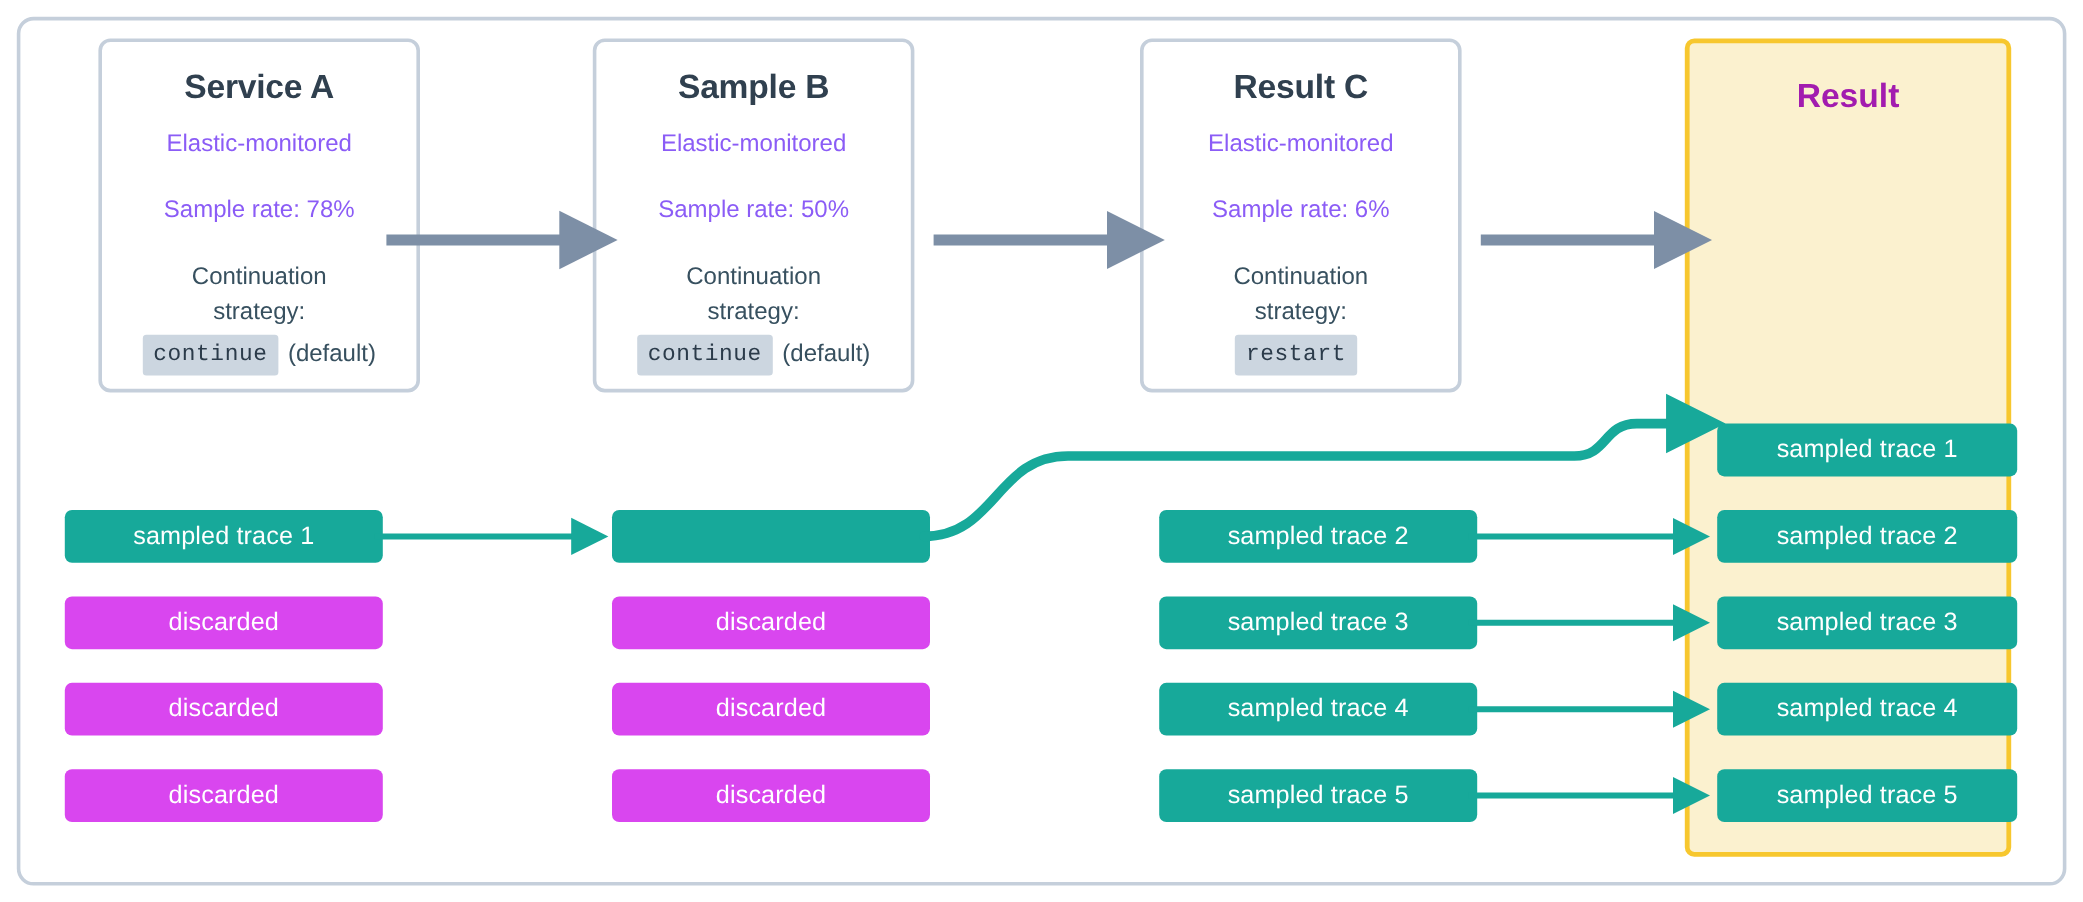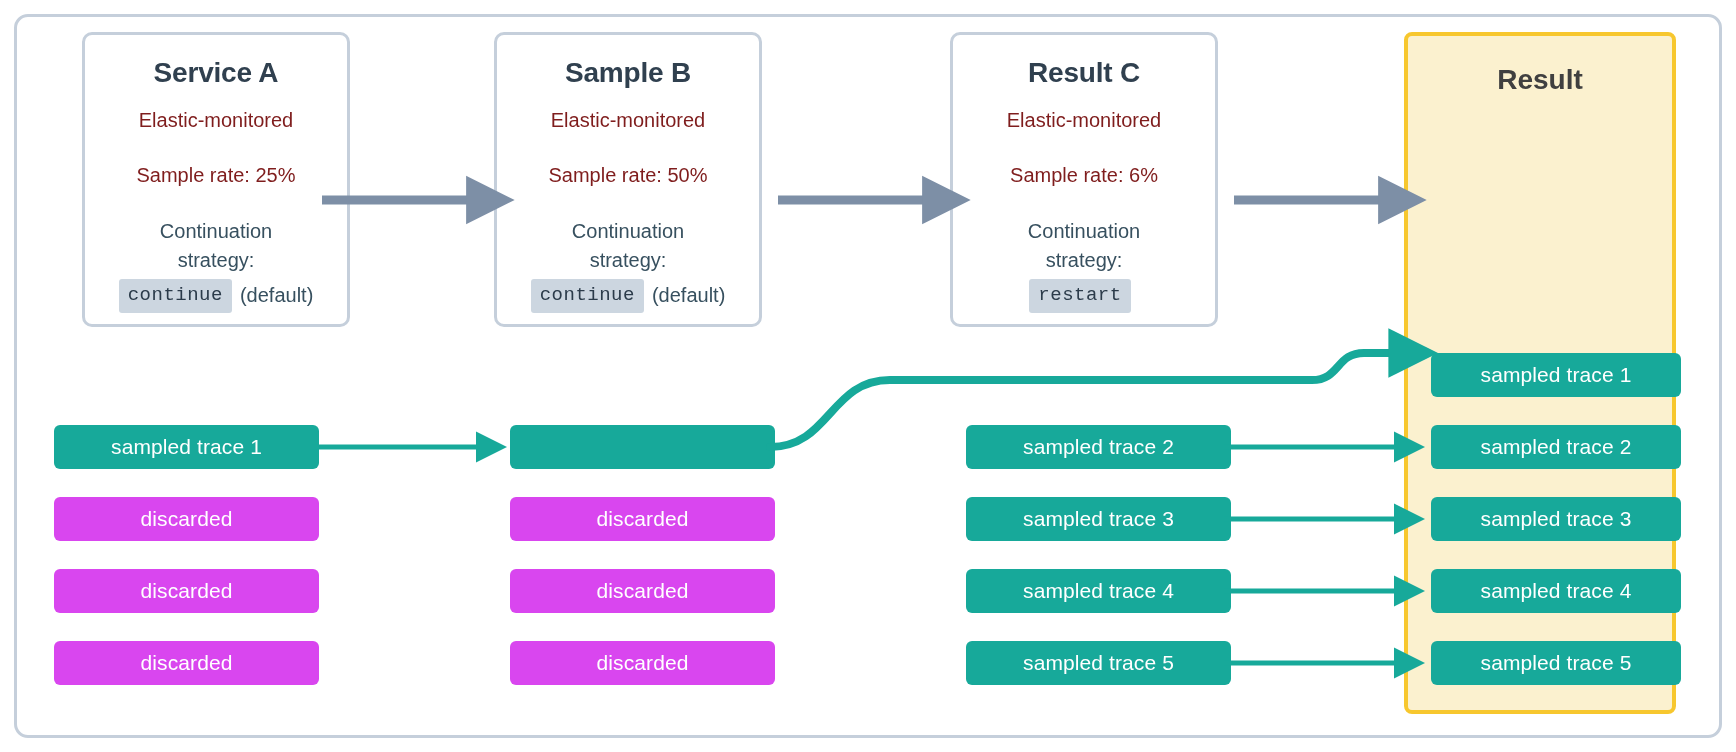"Result" .result-panel .title { color: #404040 -> #a21caf }
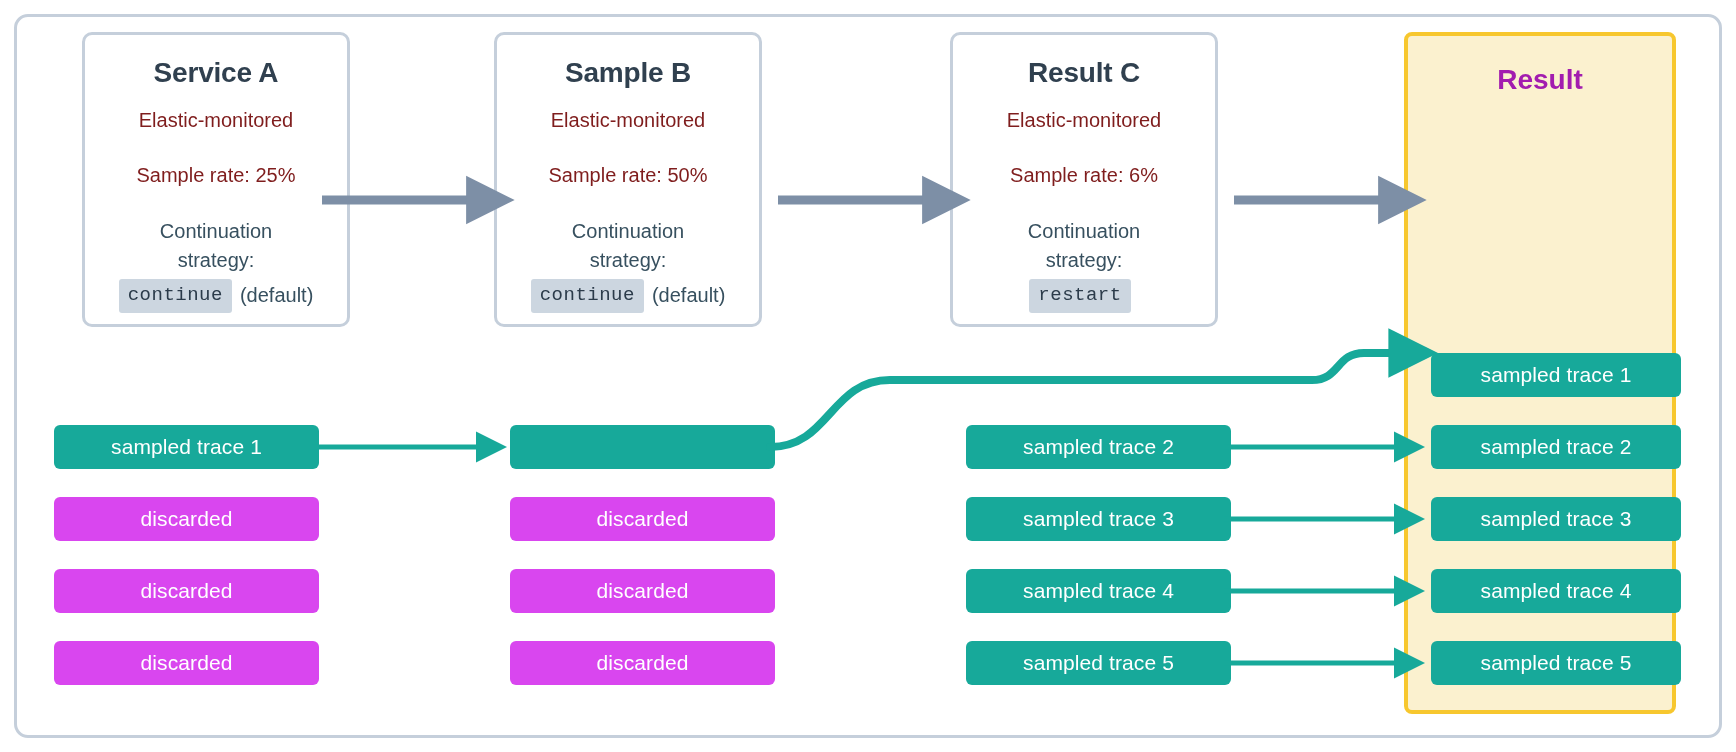"Elastic-monitored" .service-card .line { color: #7f1d1d -> #8b5cf6 }
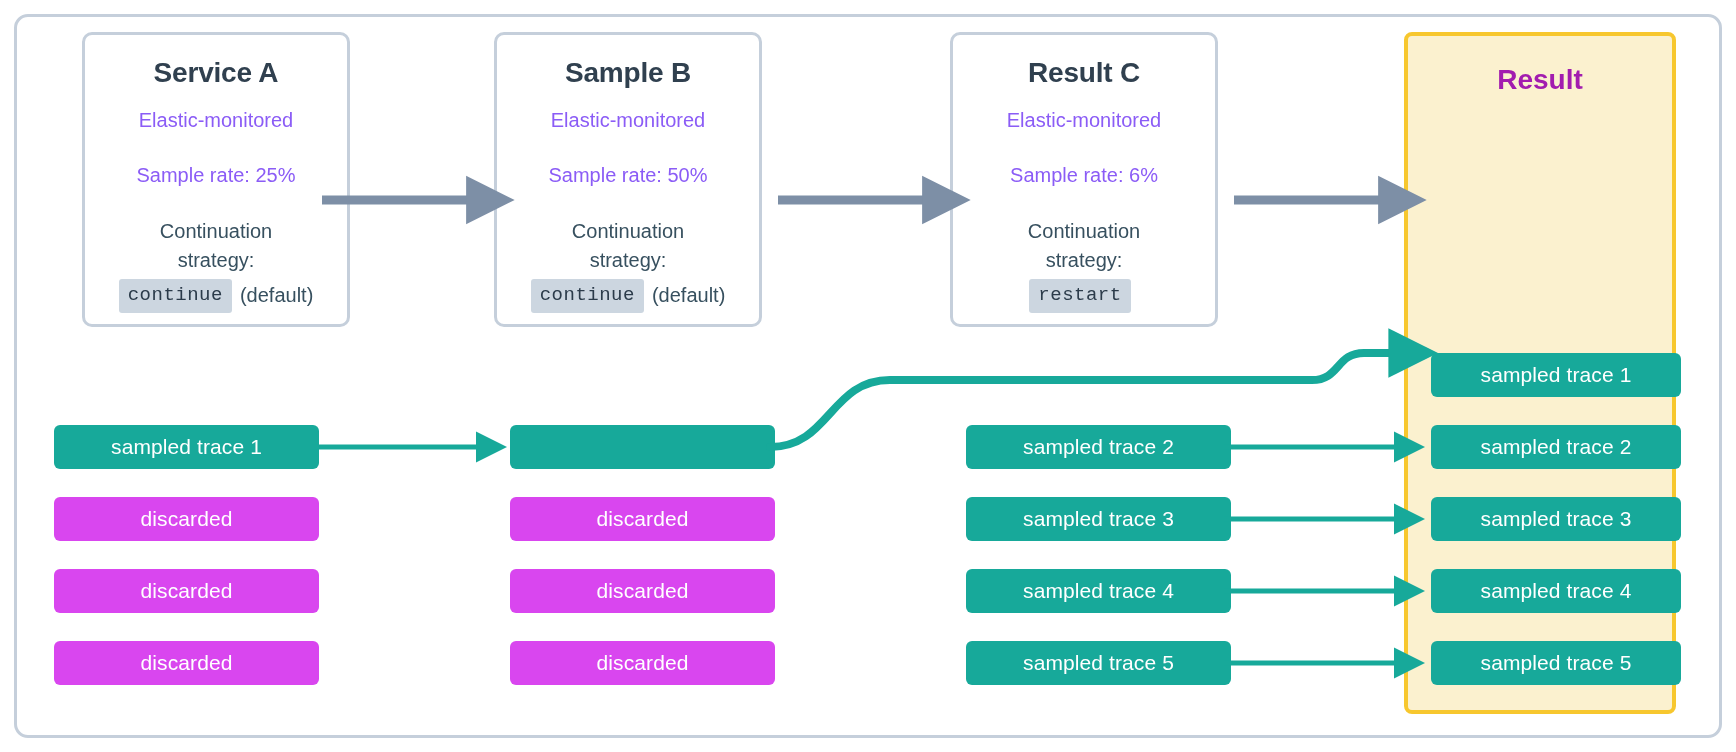"Sample rate: 25%" div.line { text: 25% -> 78% }
